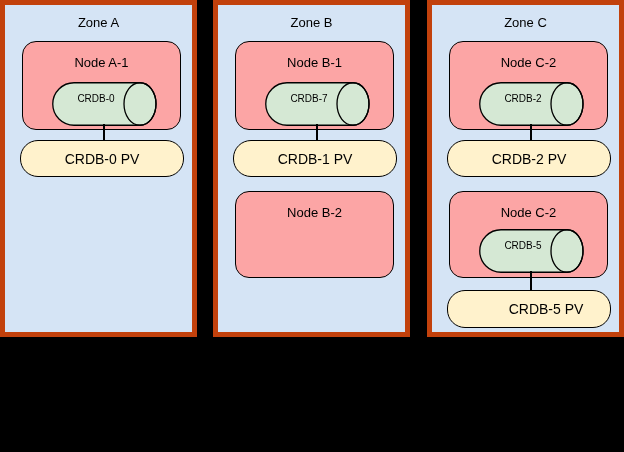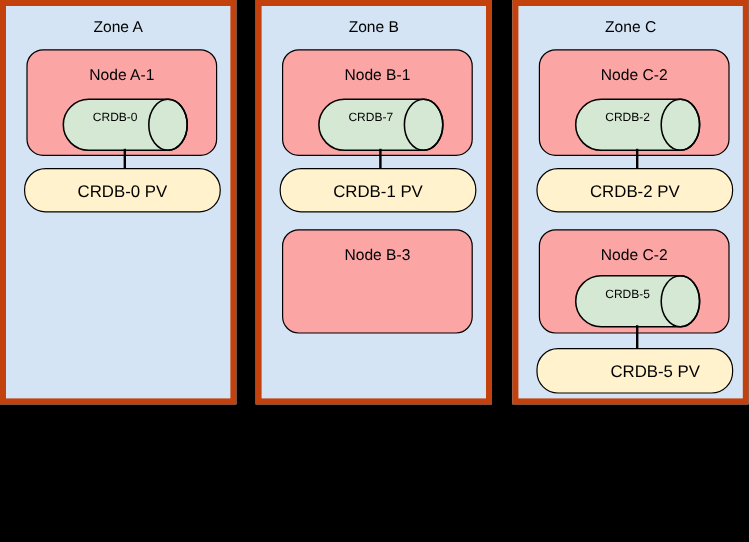"Node B-3" div.node-title { text: B-3 -> B-2 }
